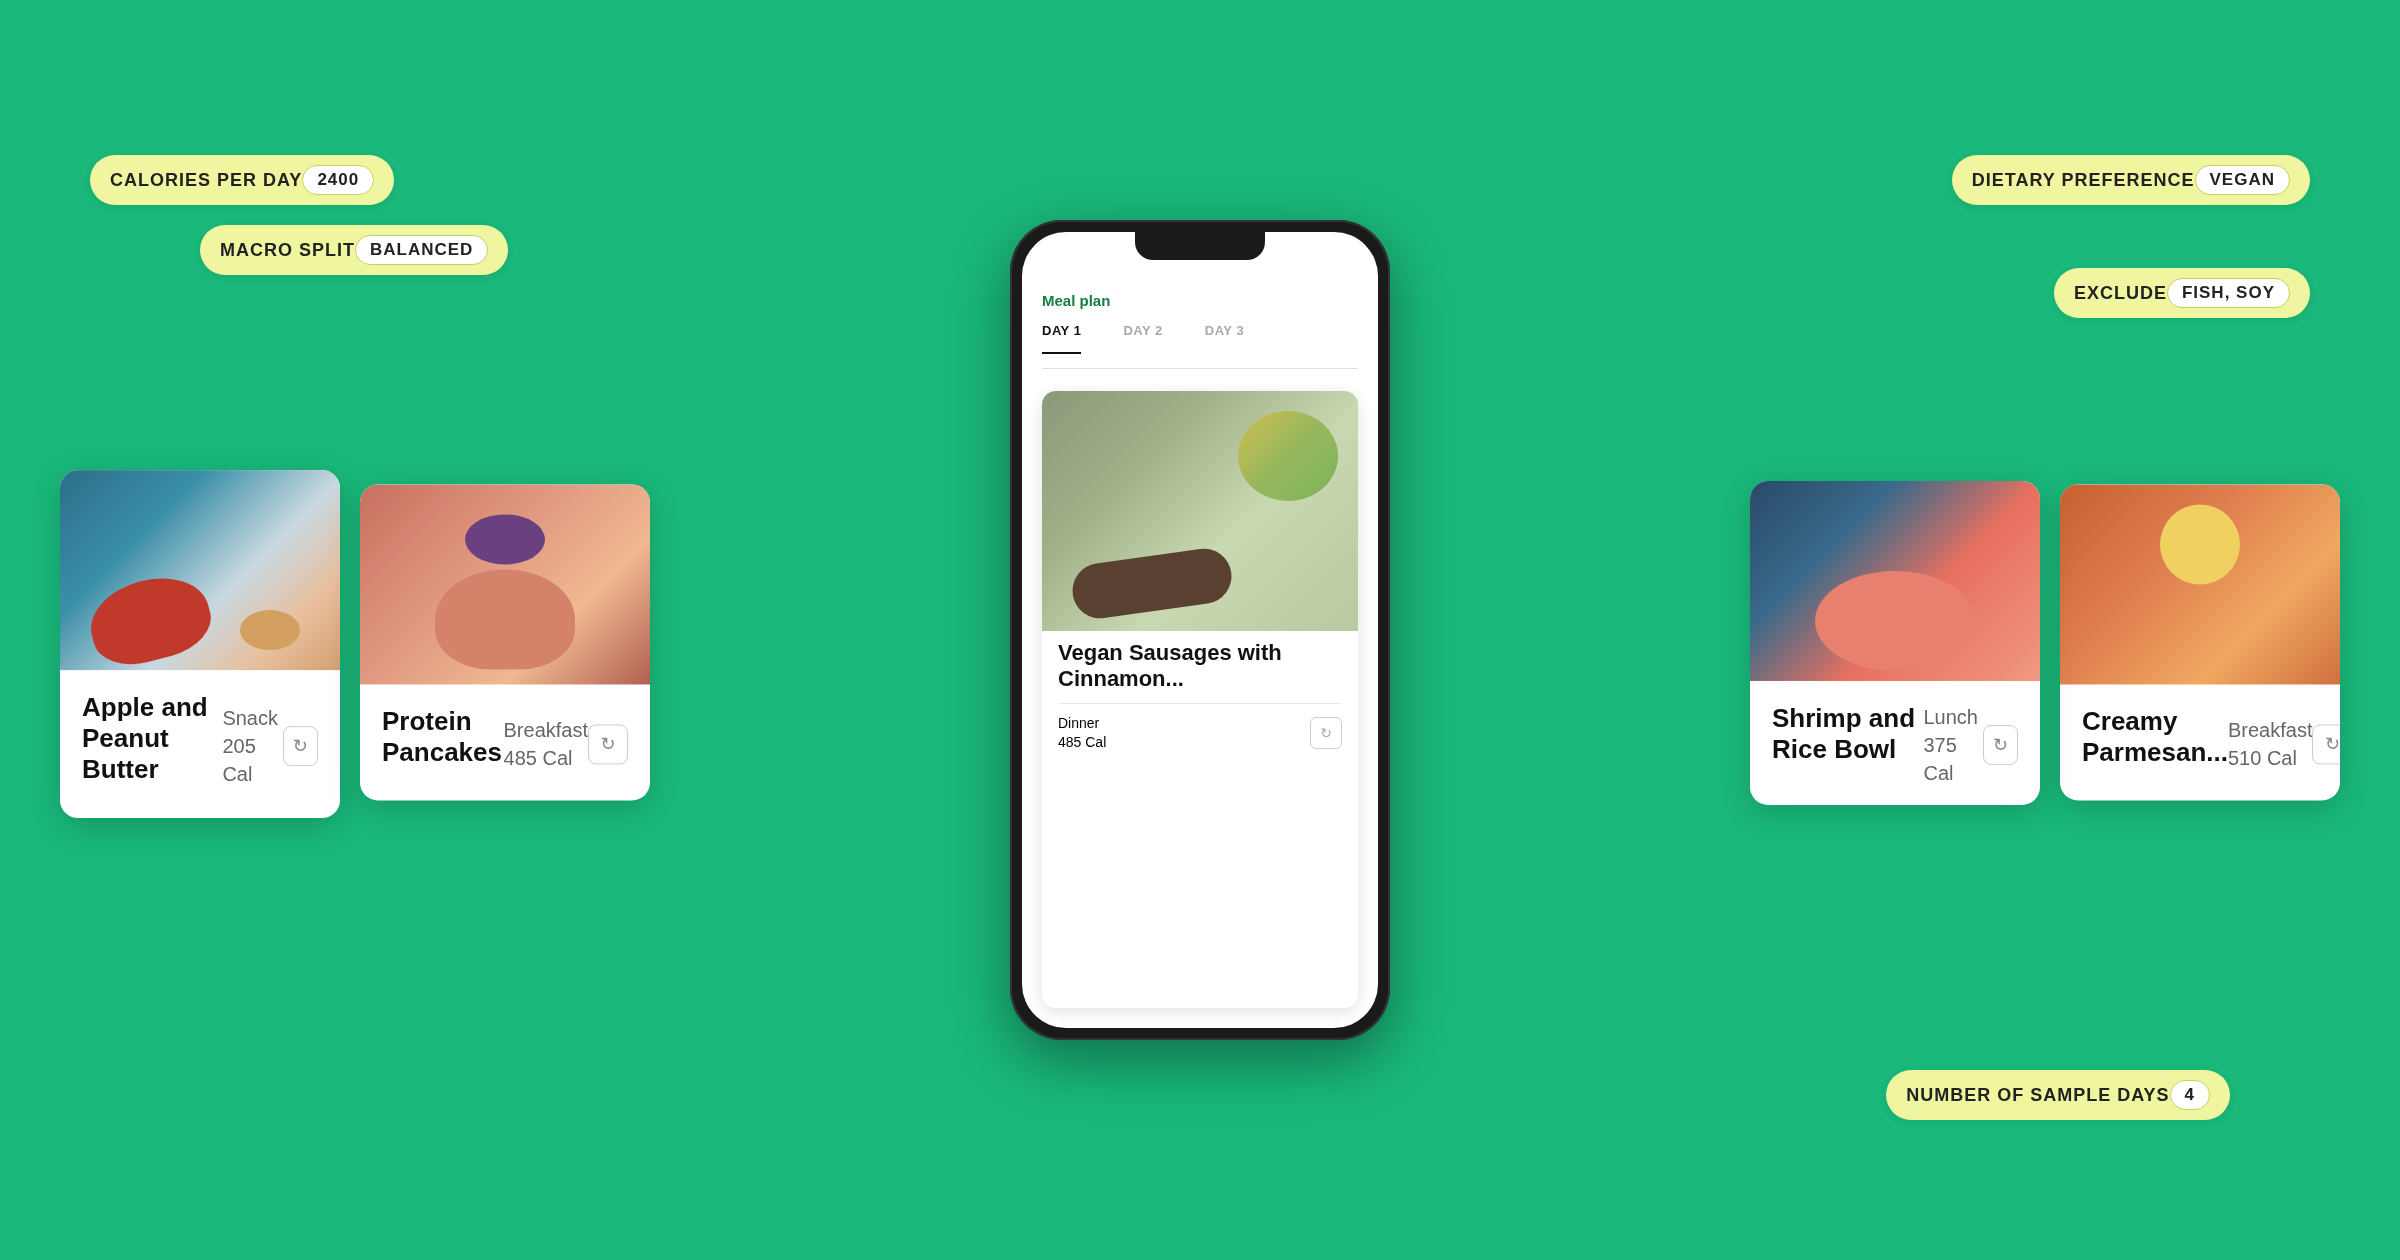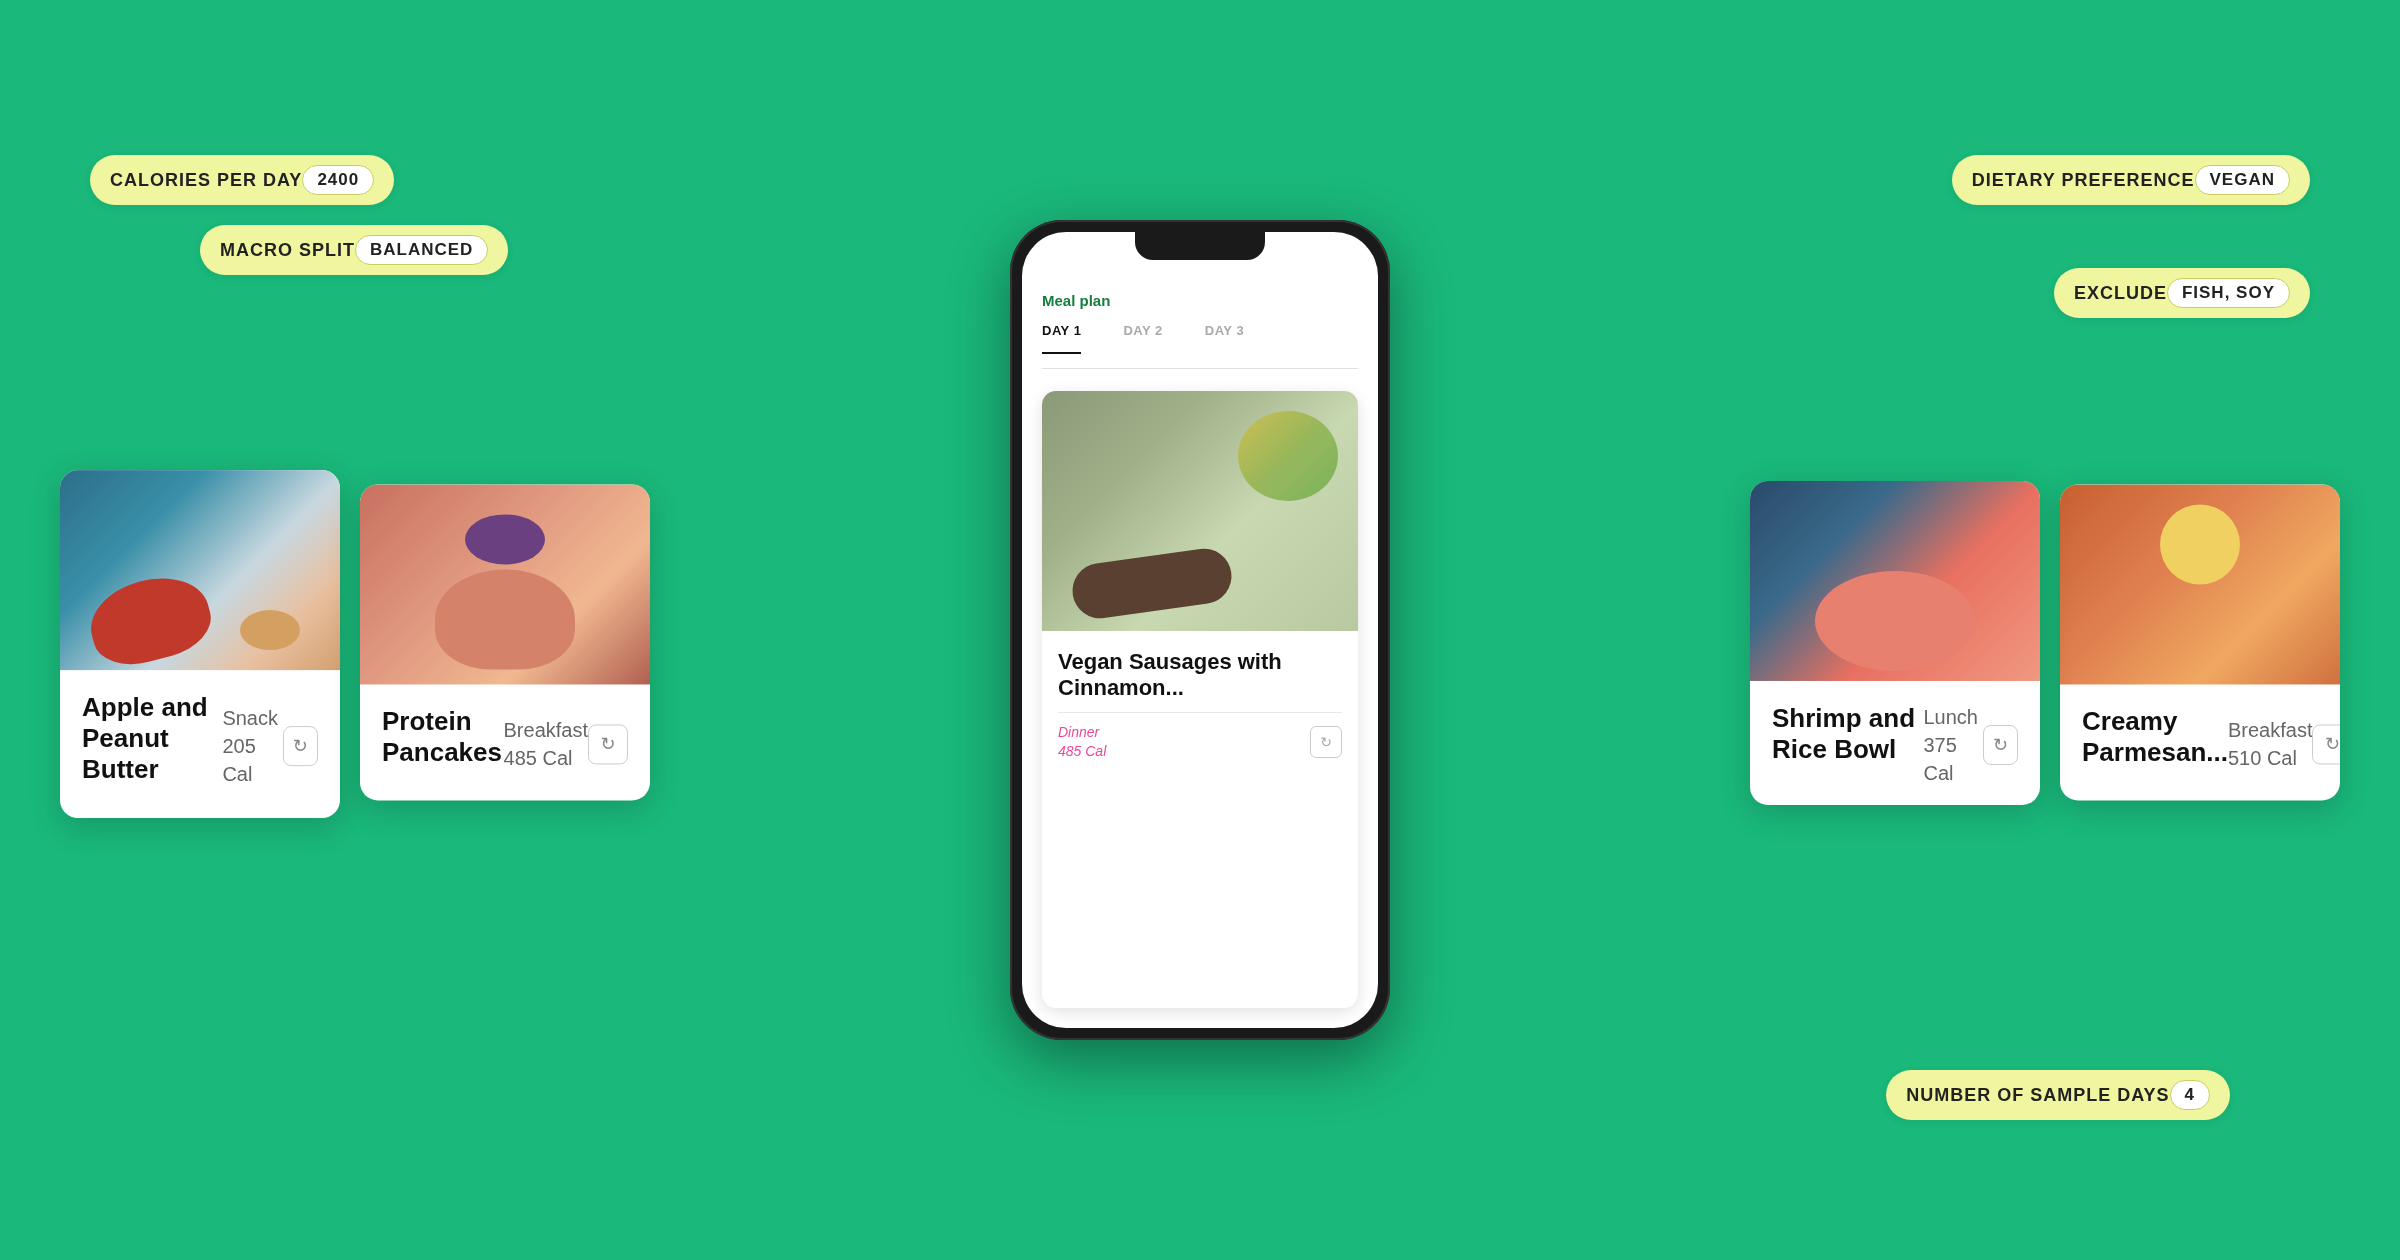"Vegan Sausages with Cinnamon..." .phone-meal-body { padding: 18px 16px 12px 16px -> 9px 16px 12px 16px }
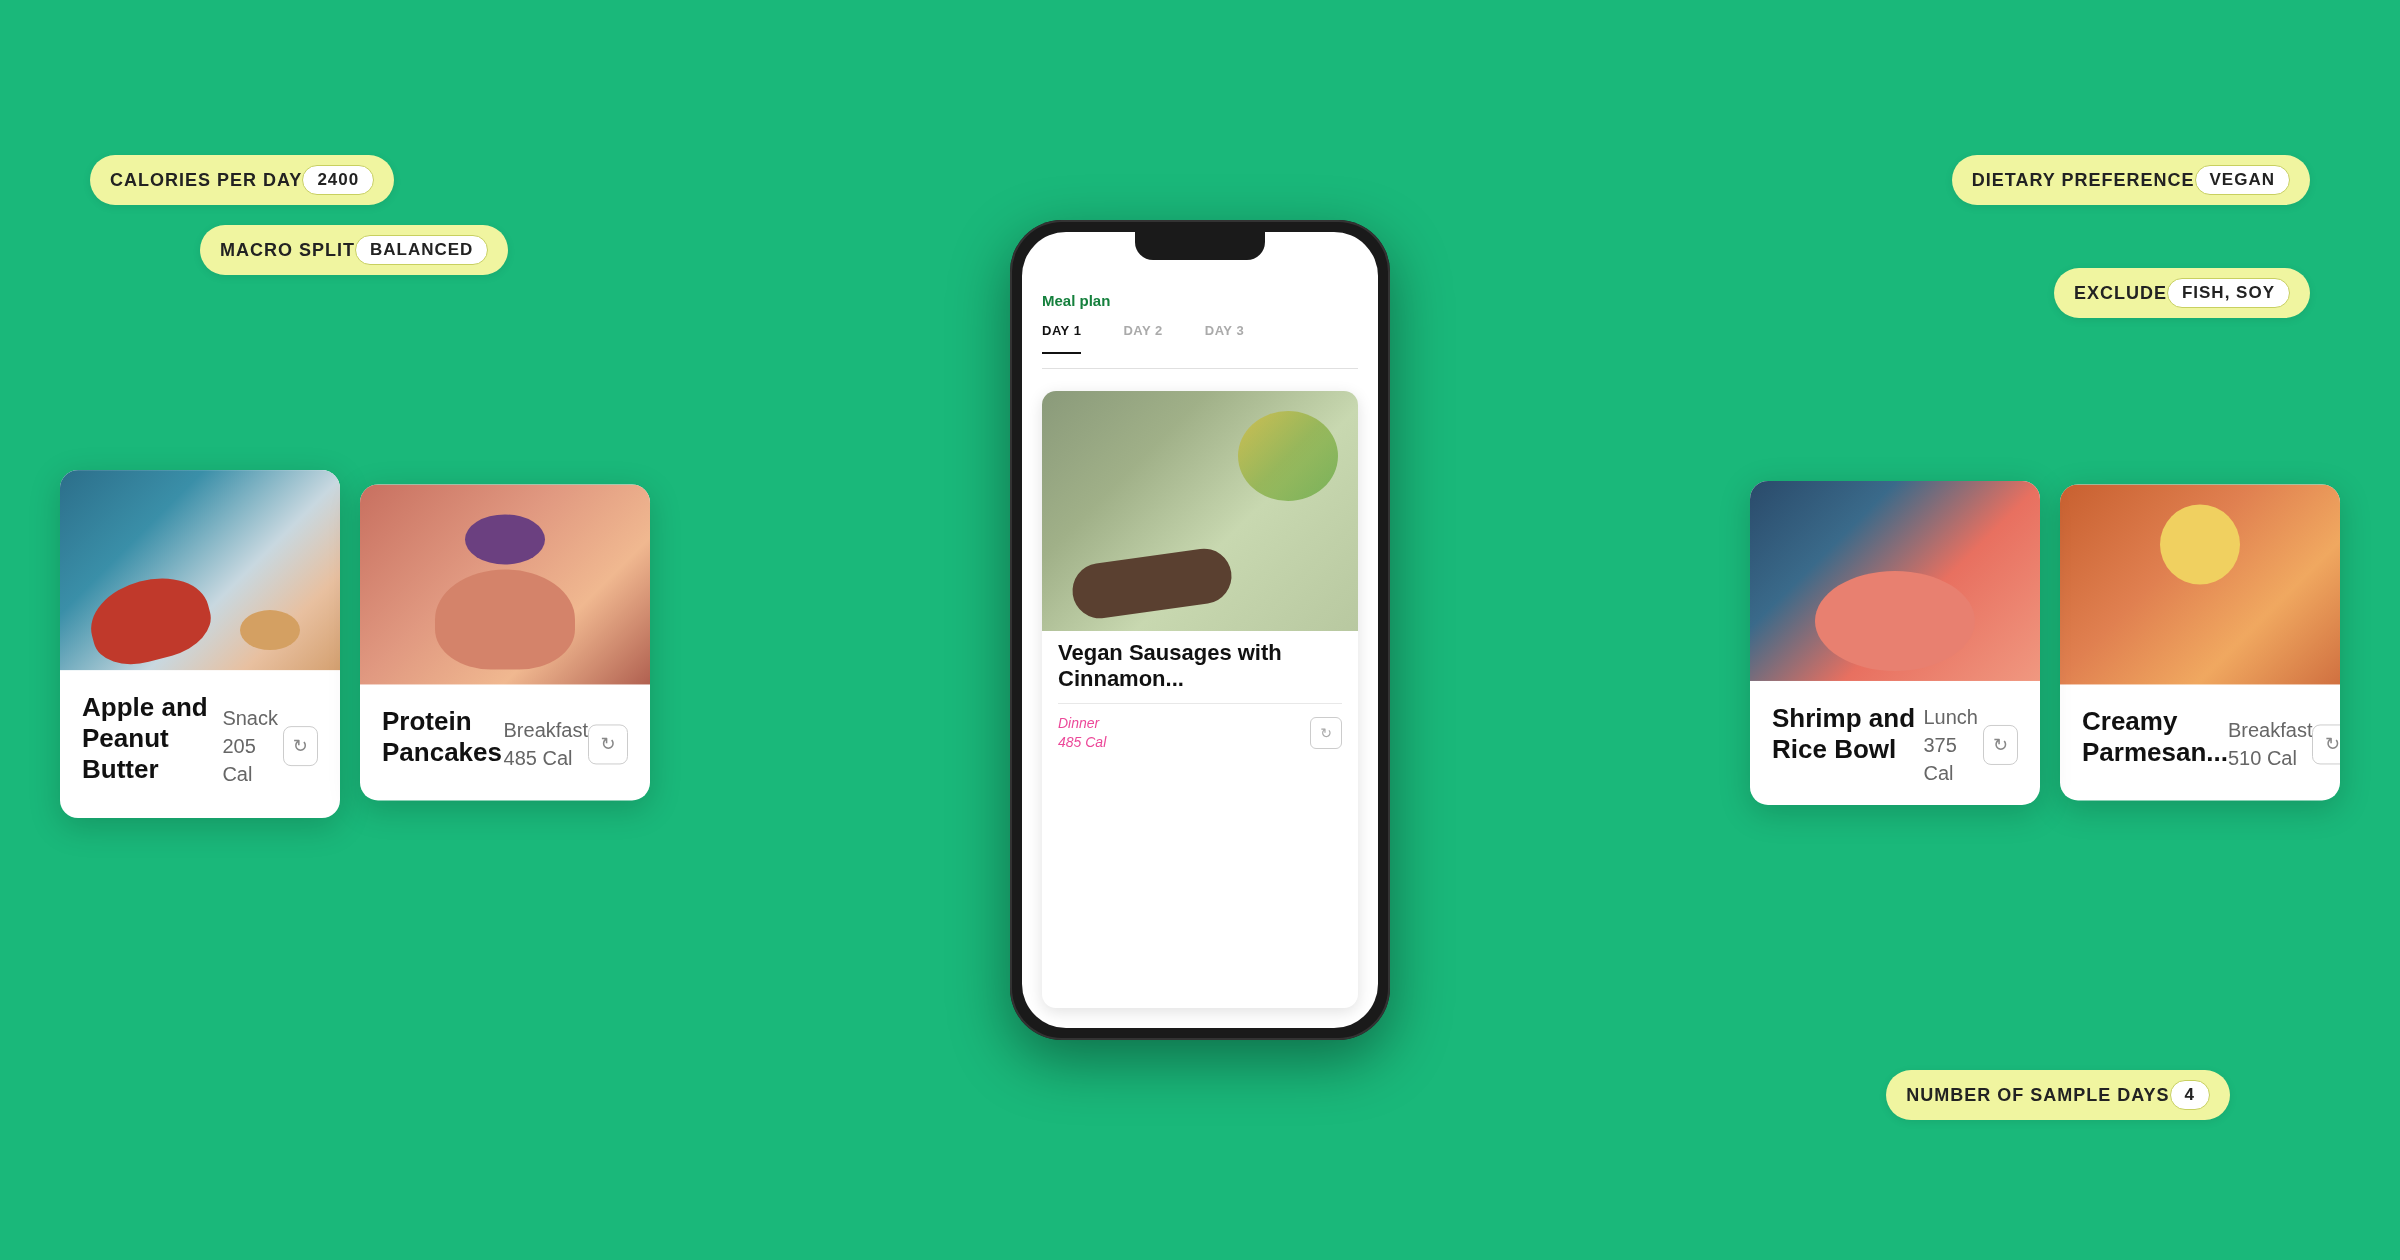"Dinner" .phone-meal-info { color: #ec4899 -> #000000; font-style: italic -> none }
